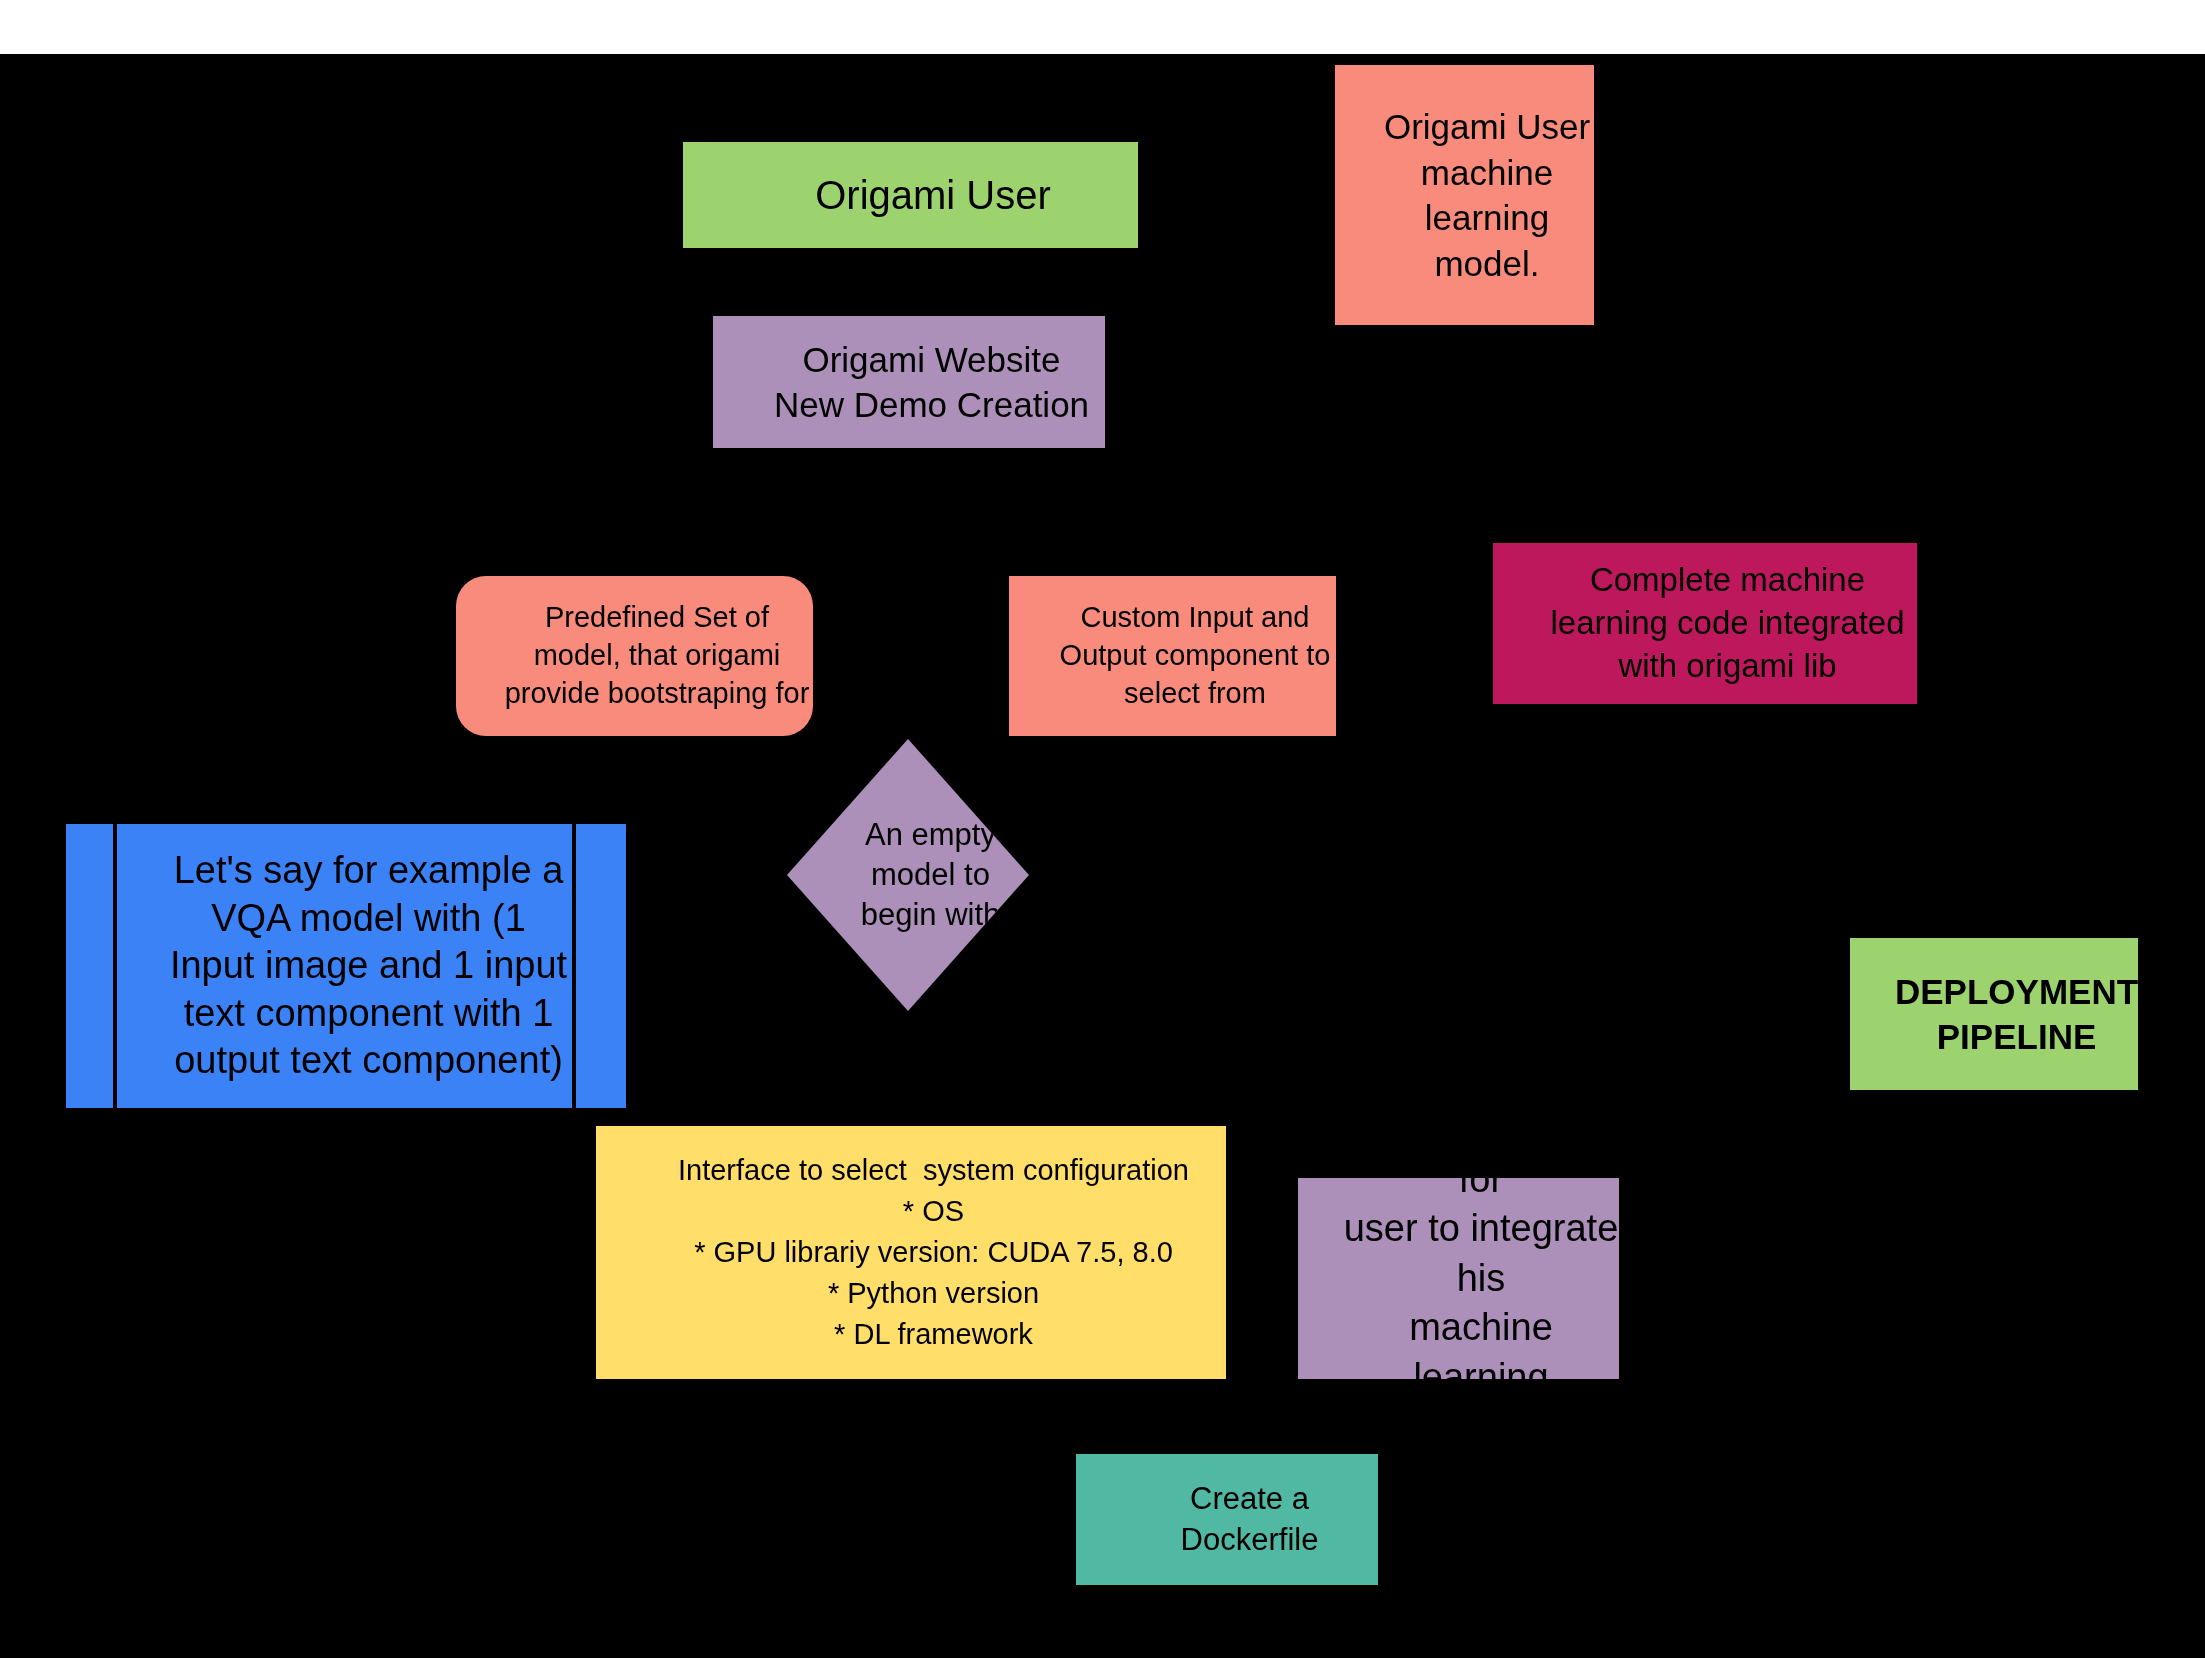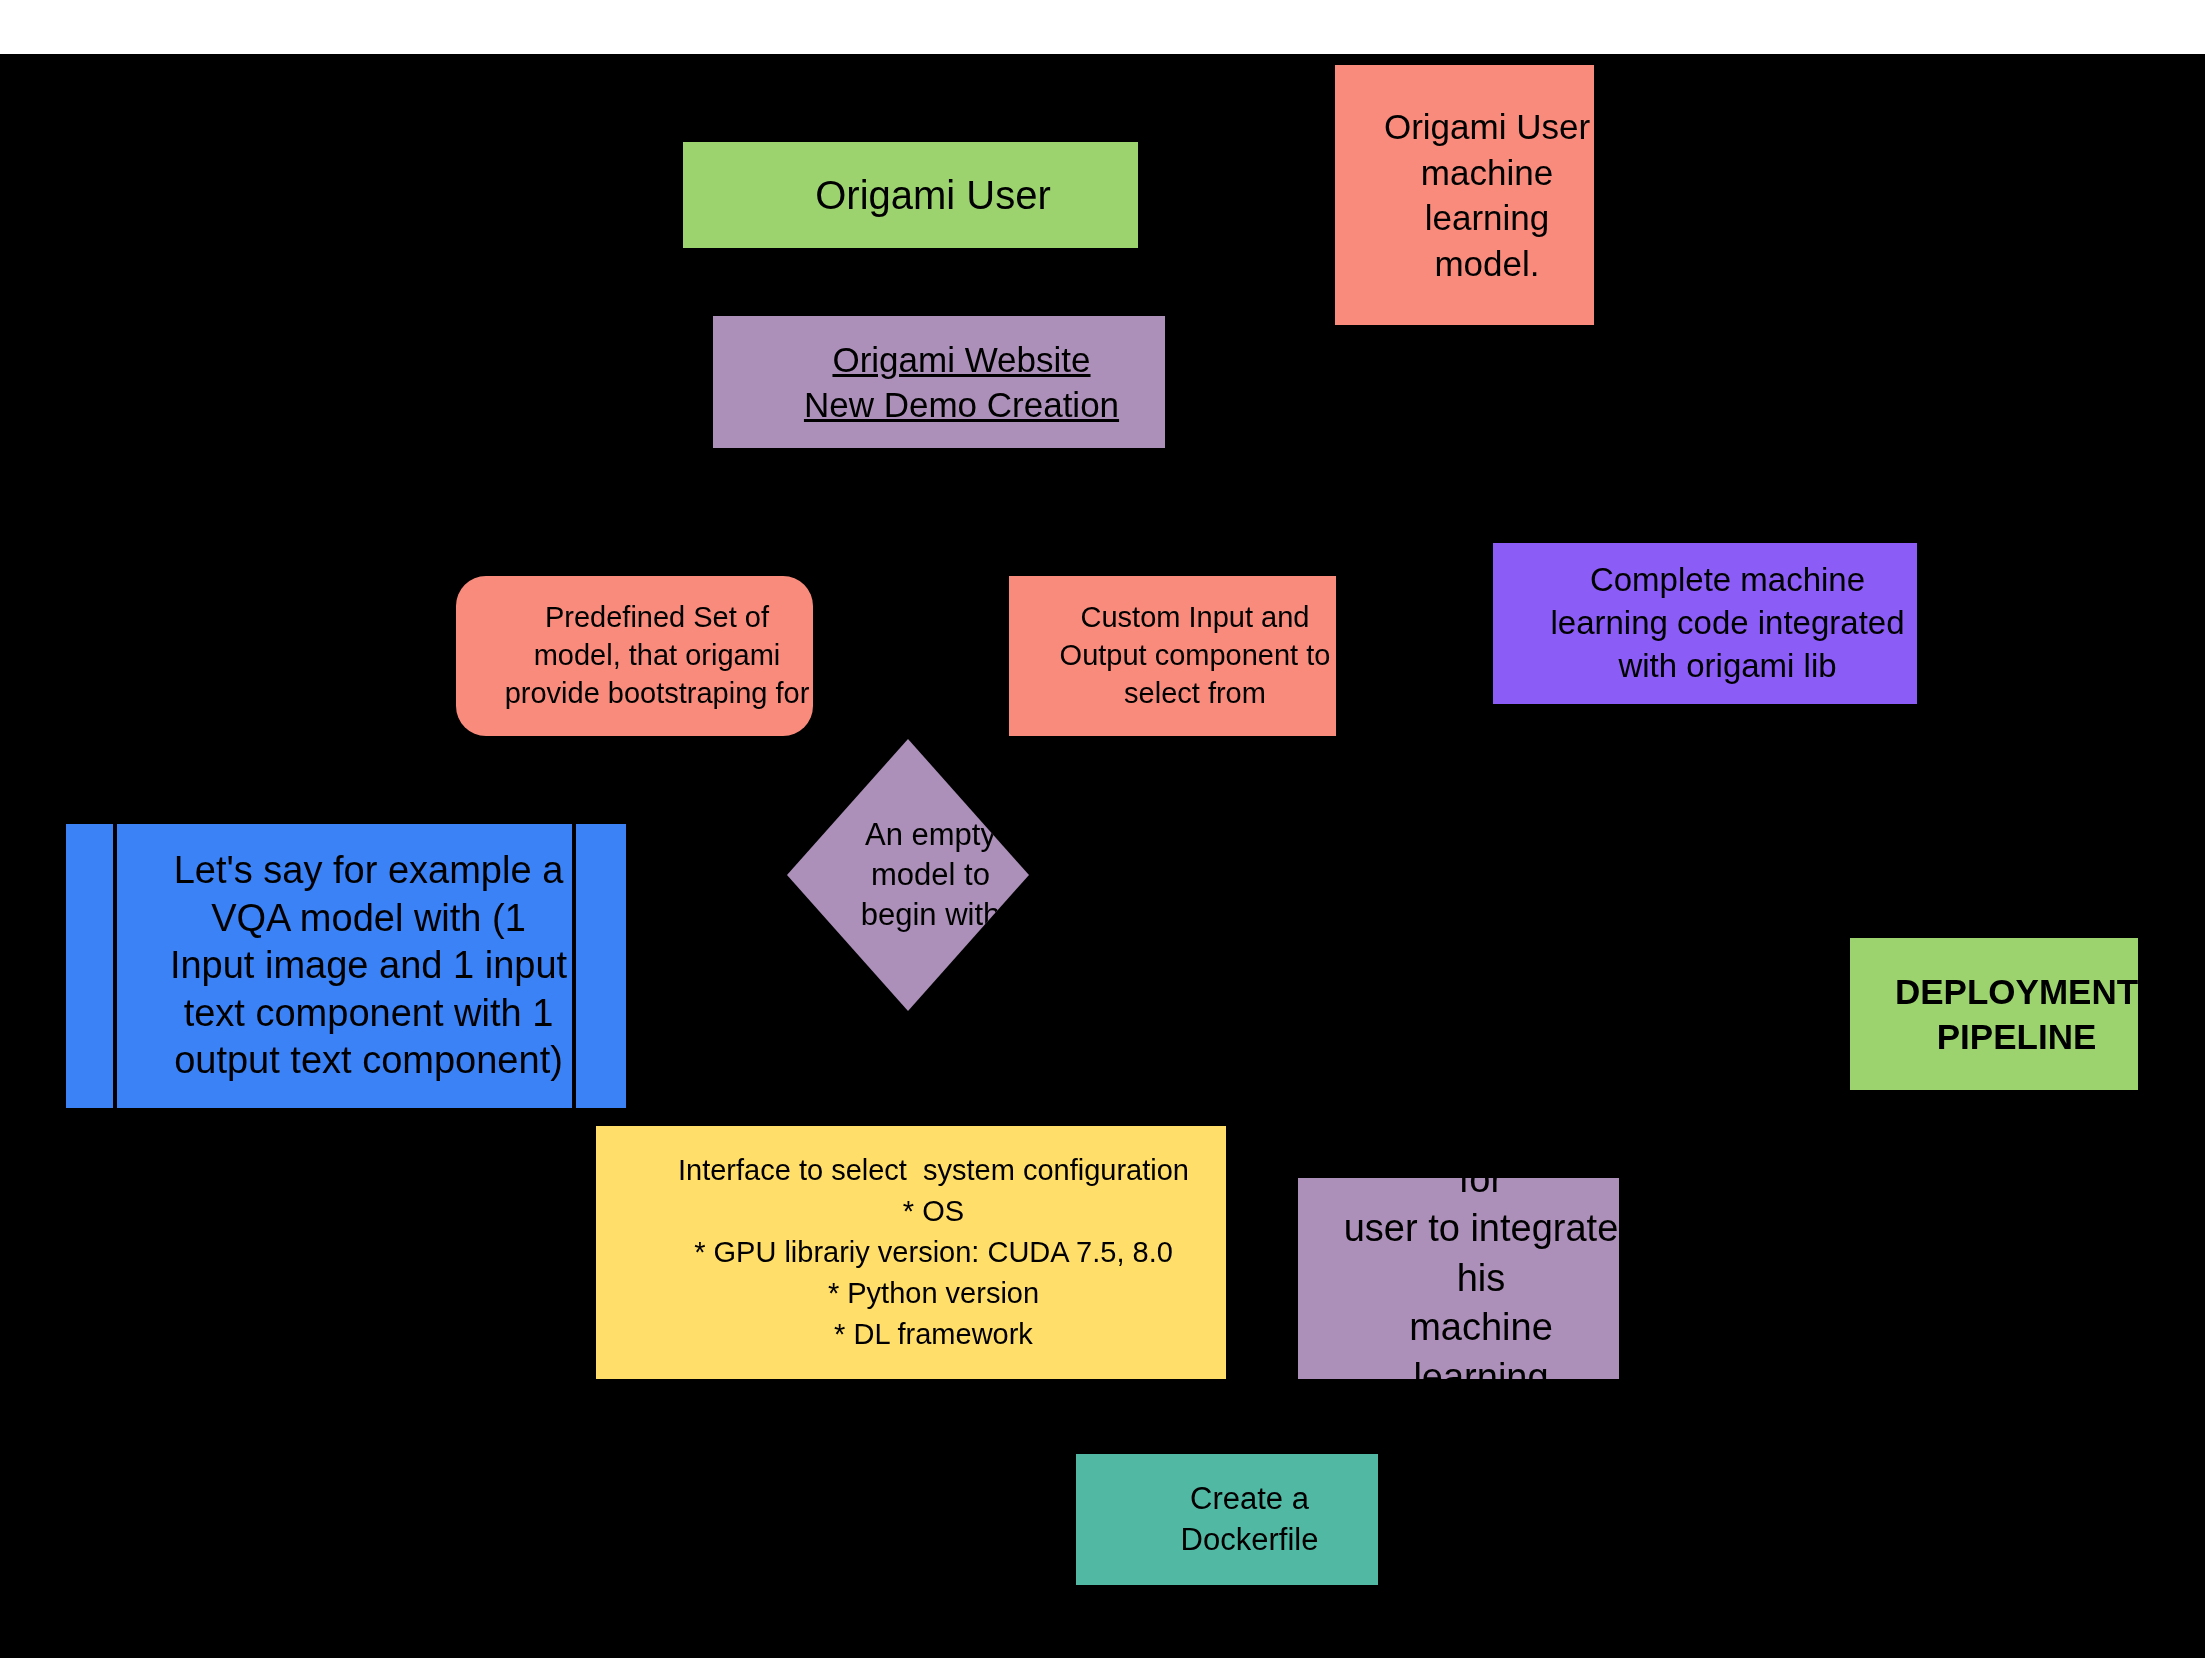"Origami Website" .n-website { text-decoration: underline -> none; width: 452px -> 392px }
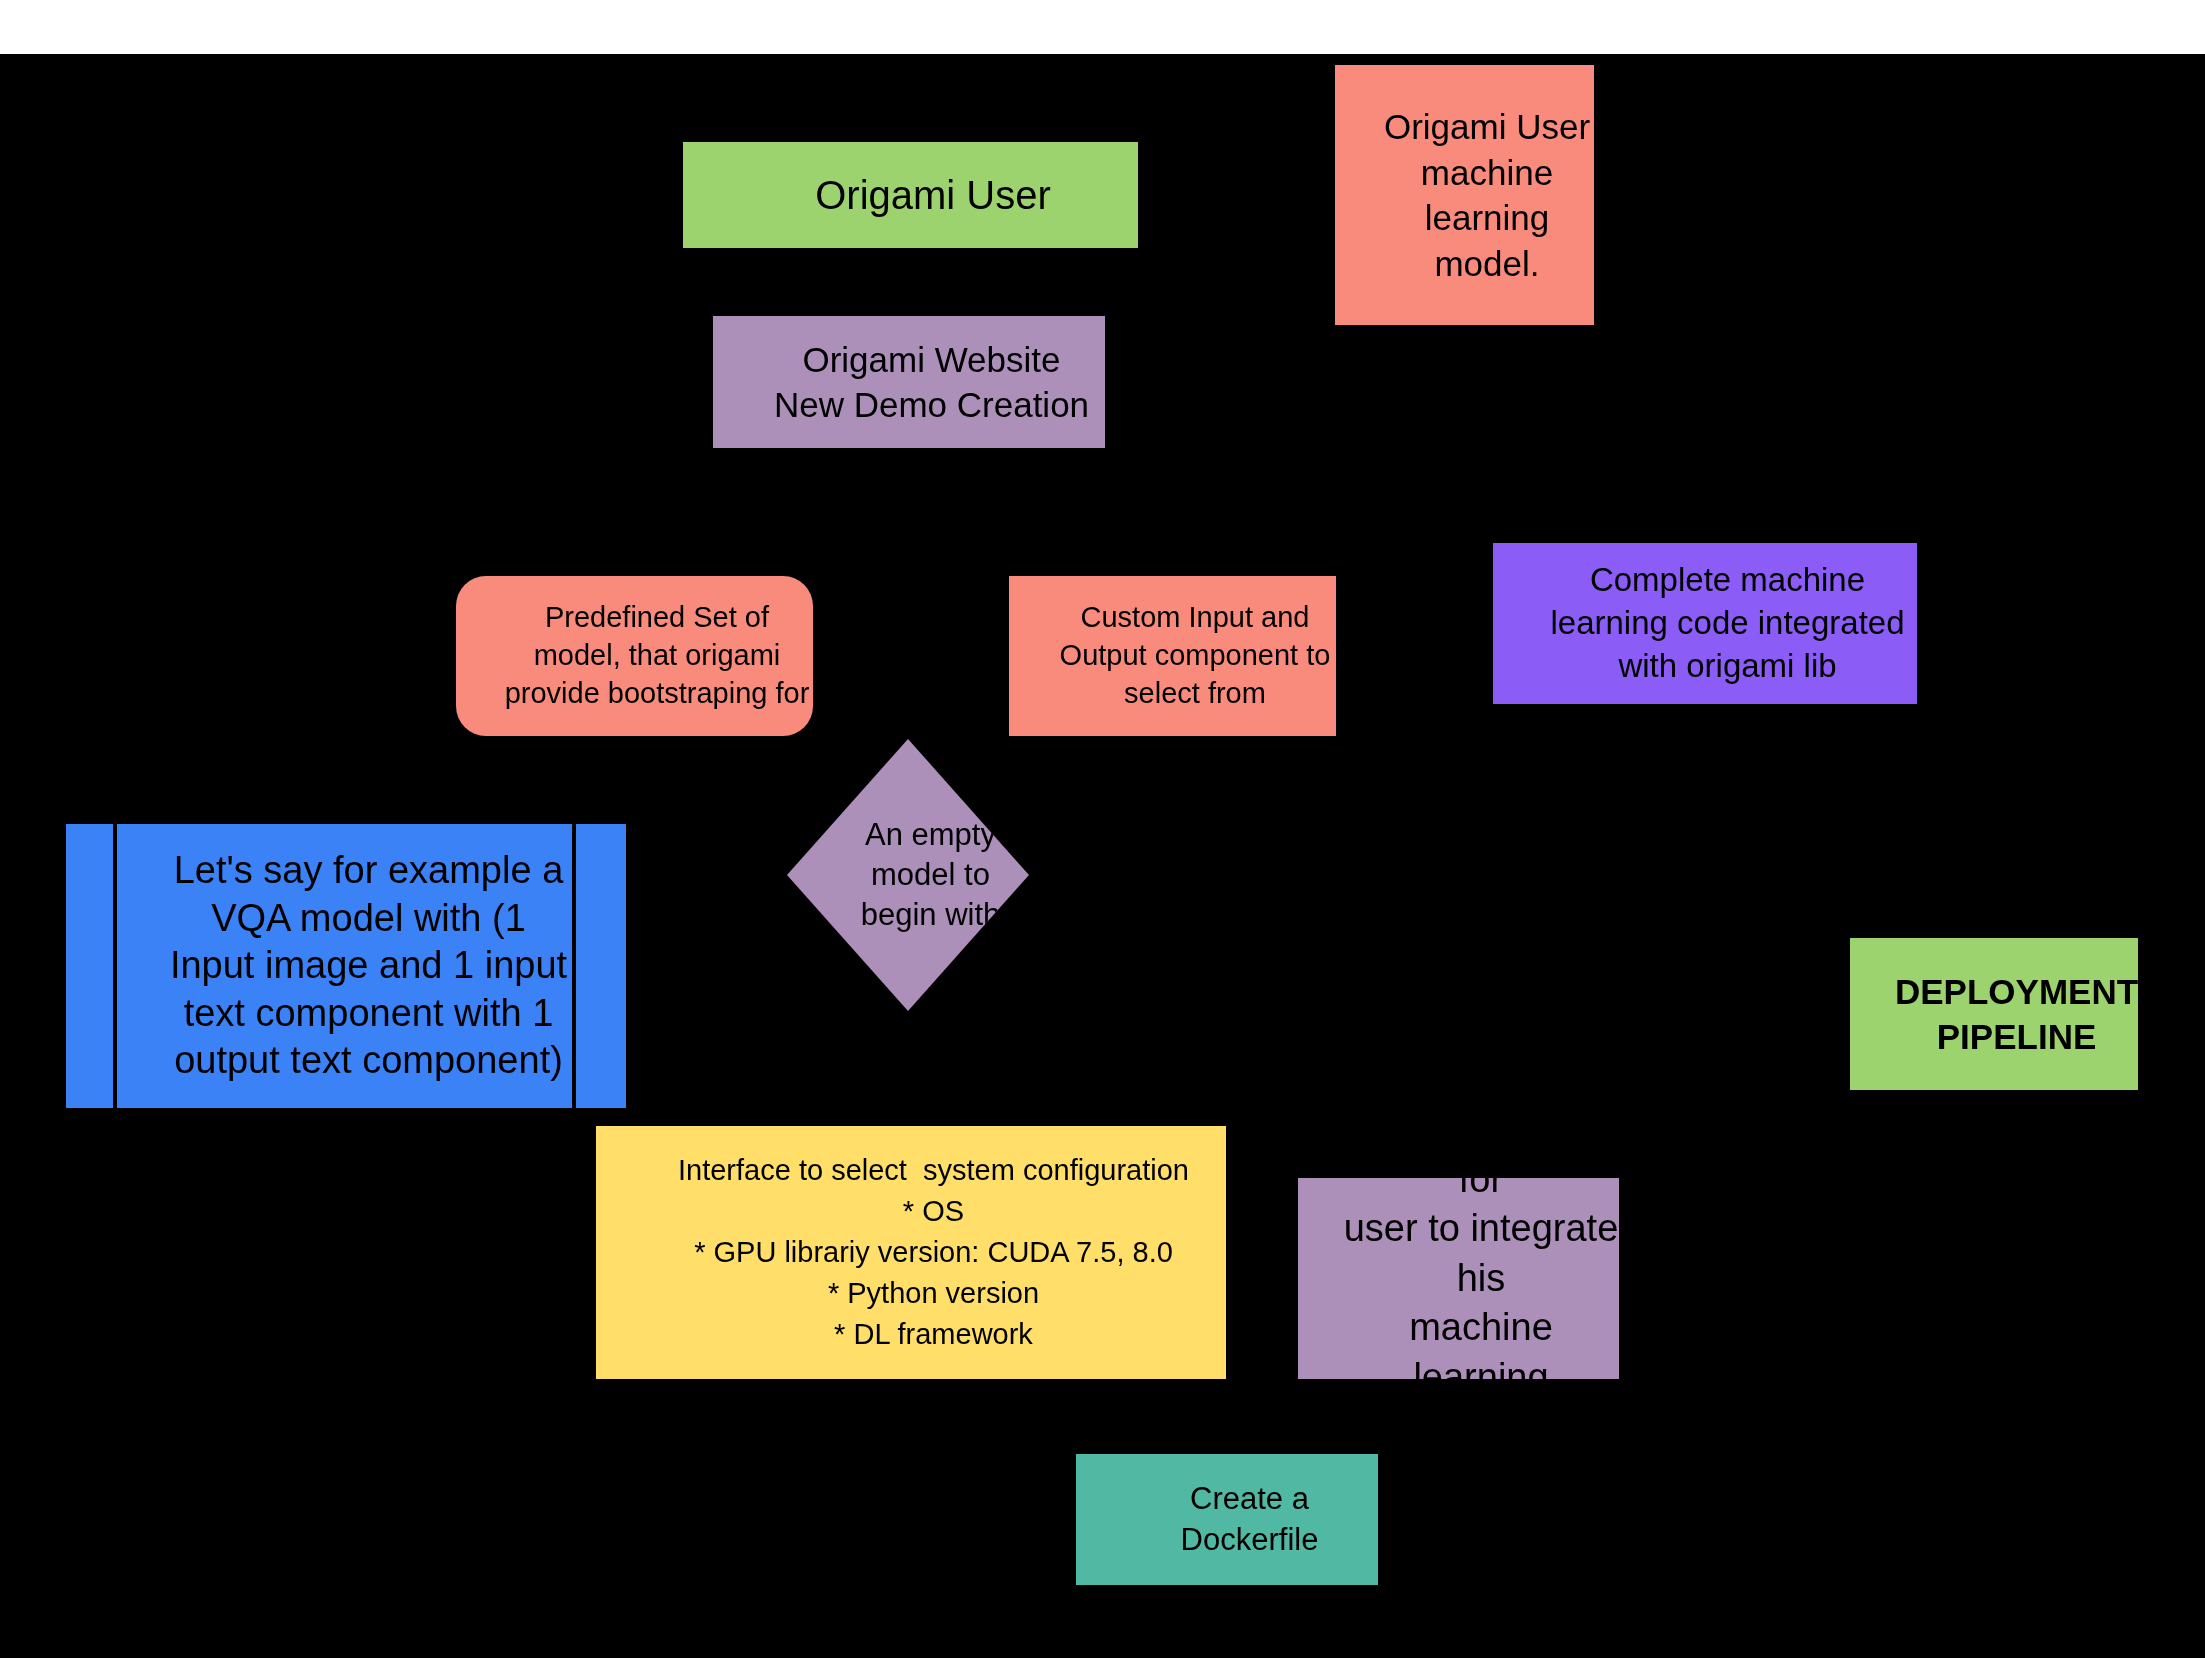"Complete machine" .blue { background: #8b5cf6 -> #be185d }
